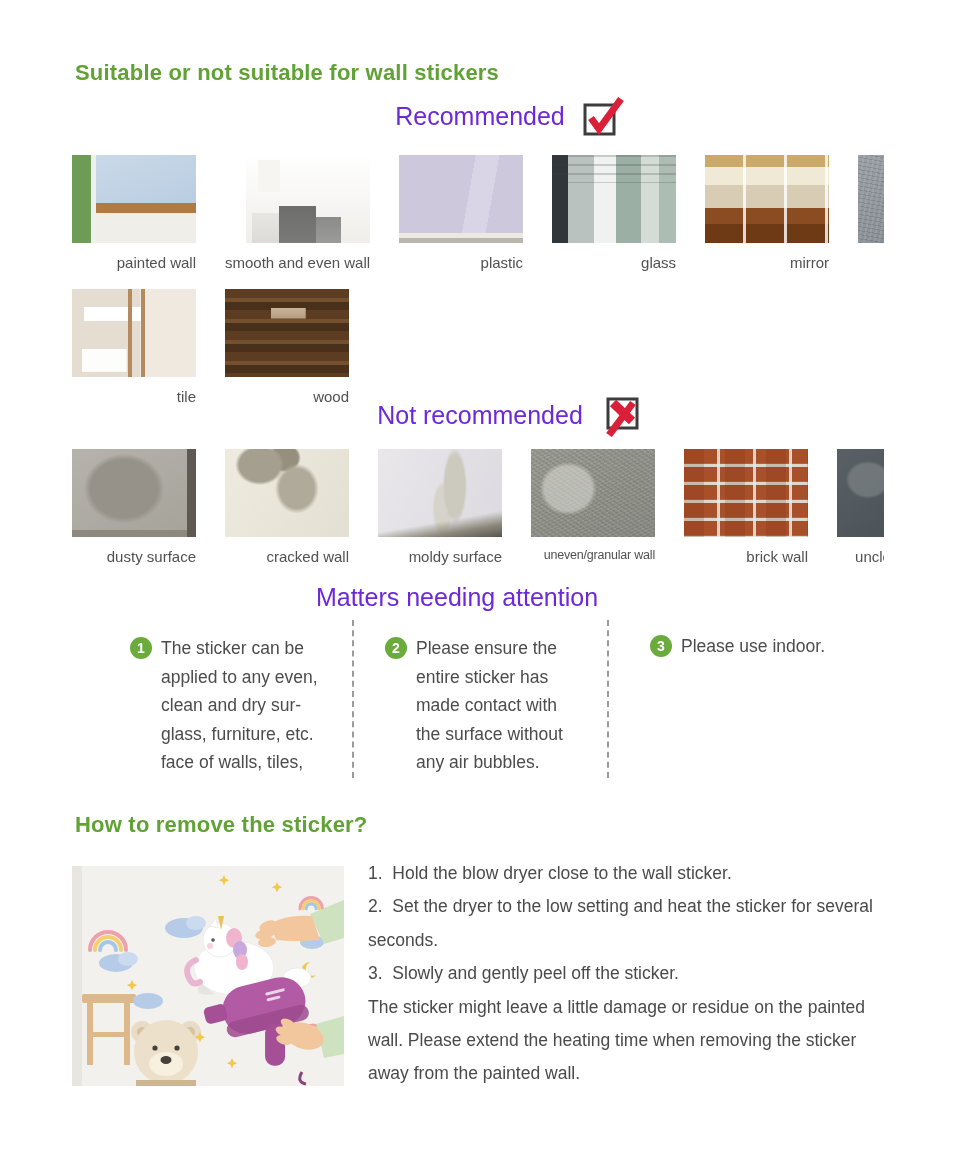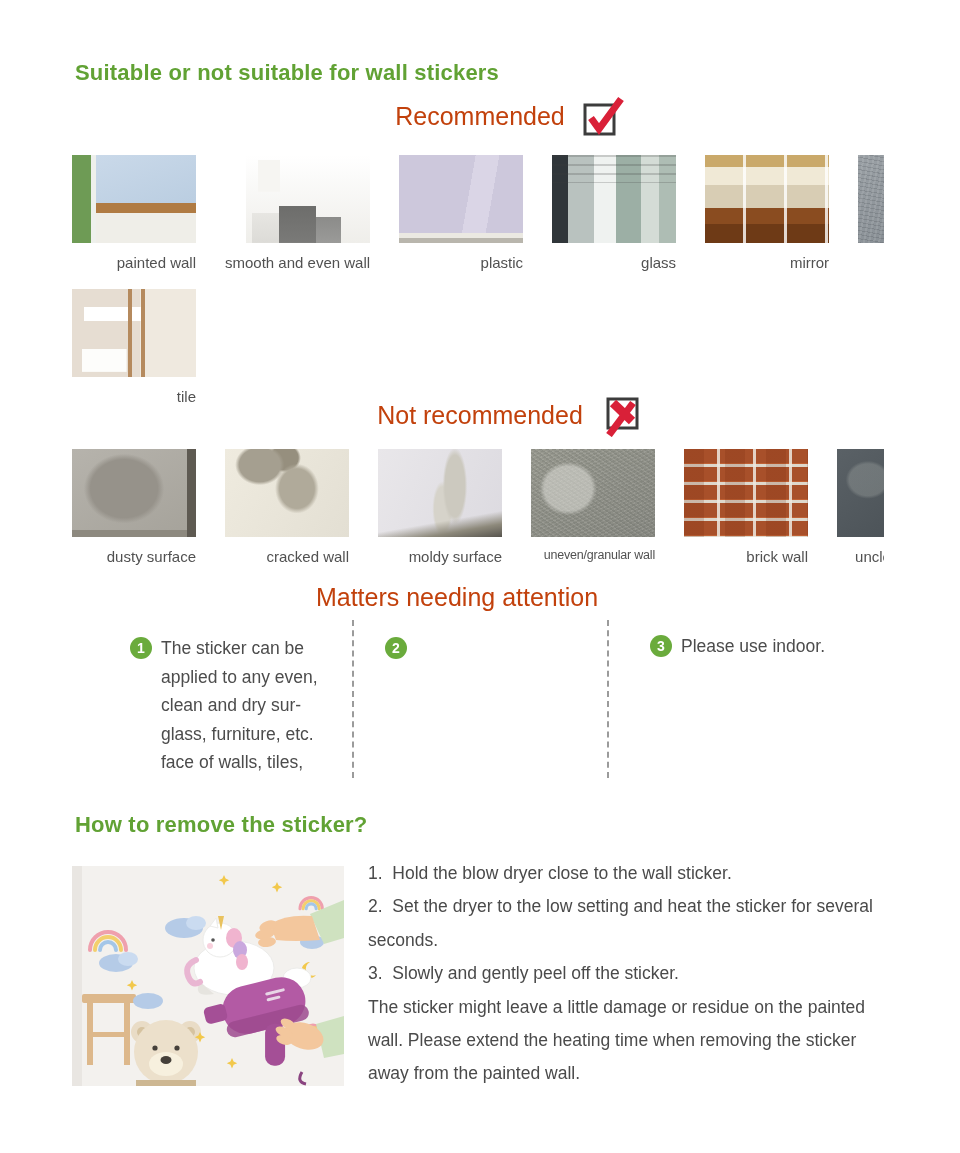"Recommended" .big-heading { color: #c2410c -> #6d28d9 }
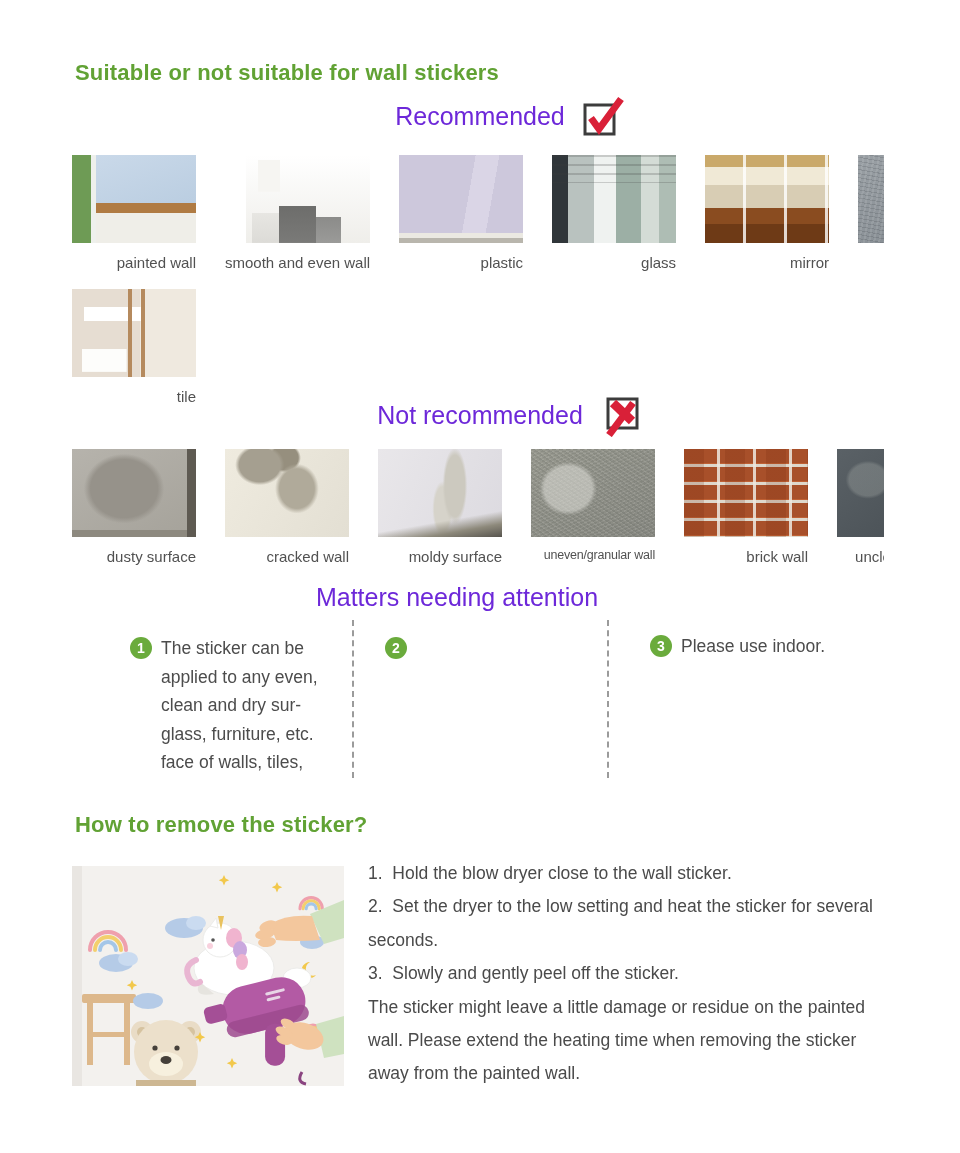"wood" figure.tile { html: none -> <figure> <div></div> <figcaption>wood</figcaption> </figure> }
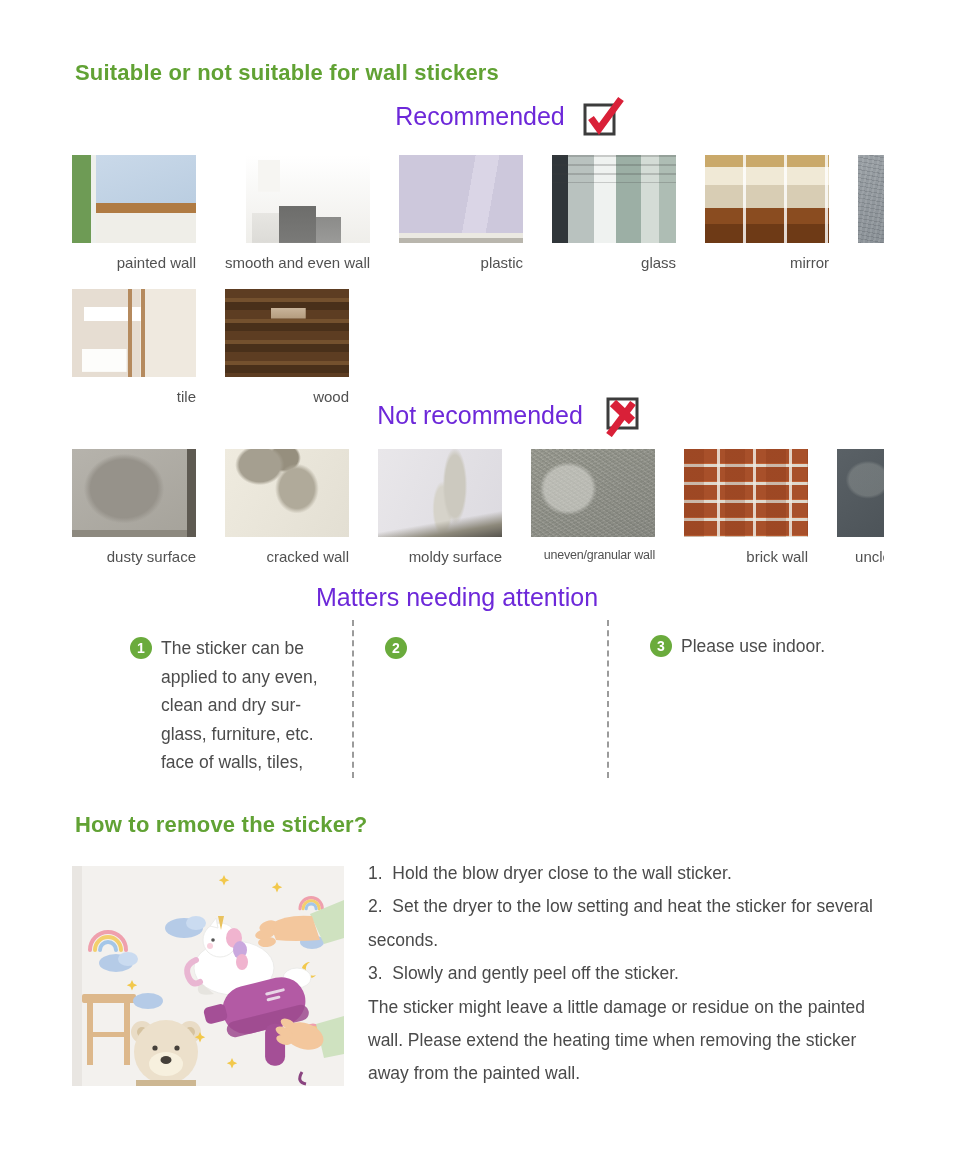"Please ensure the" div.att-lines { html: none -> <div> <div>Please ensure the</div> <div>entire sticker has</div> <div>made contact with</div> <div>the surface without</div> <div>any air bubbles.</div> </div> }
